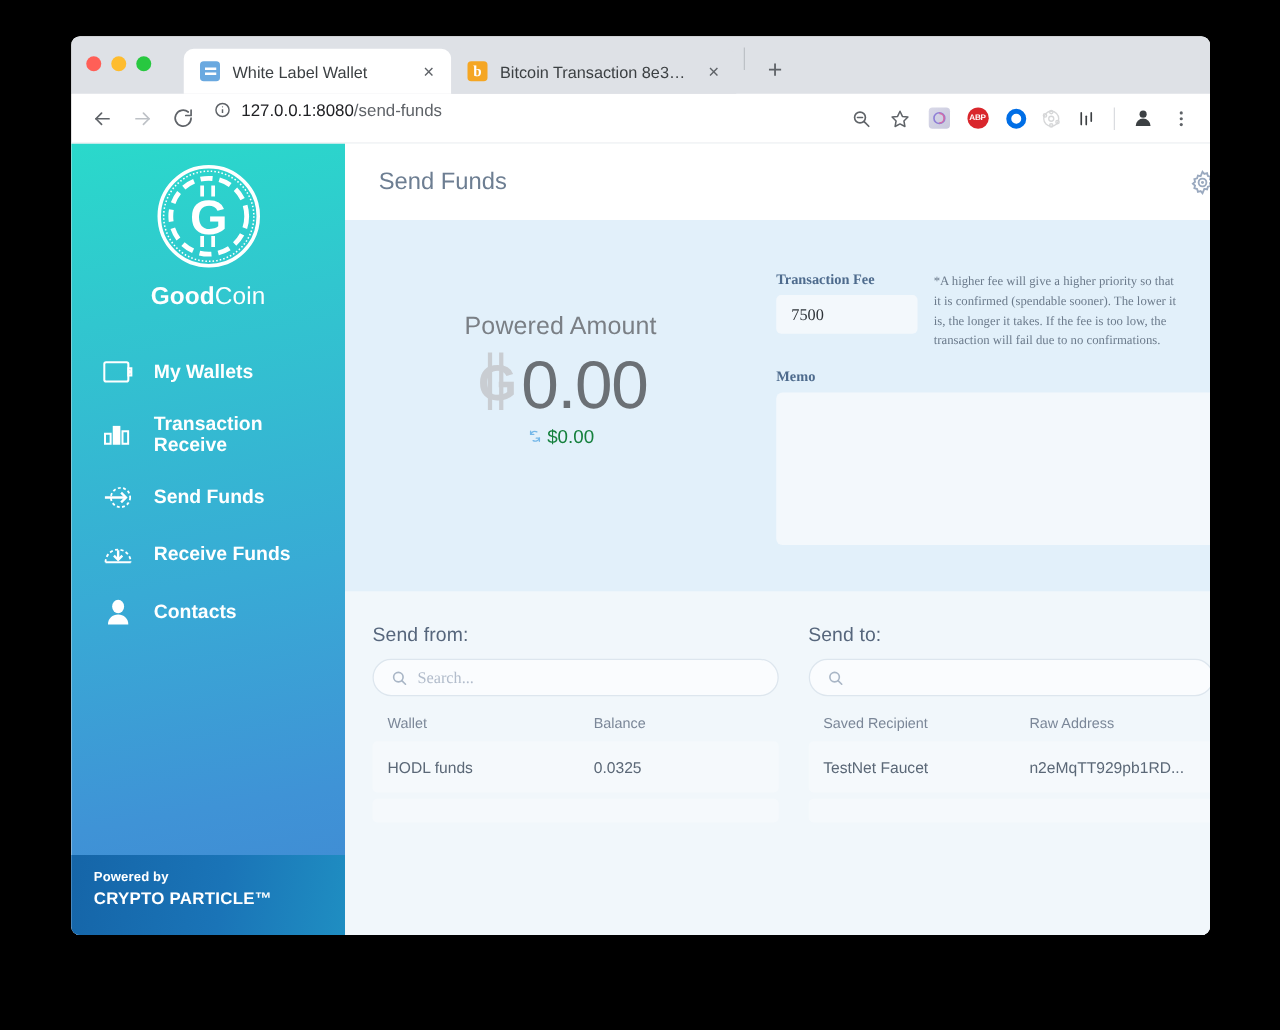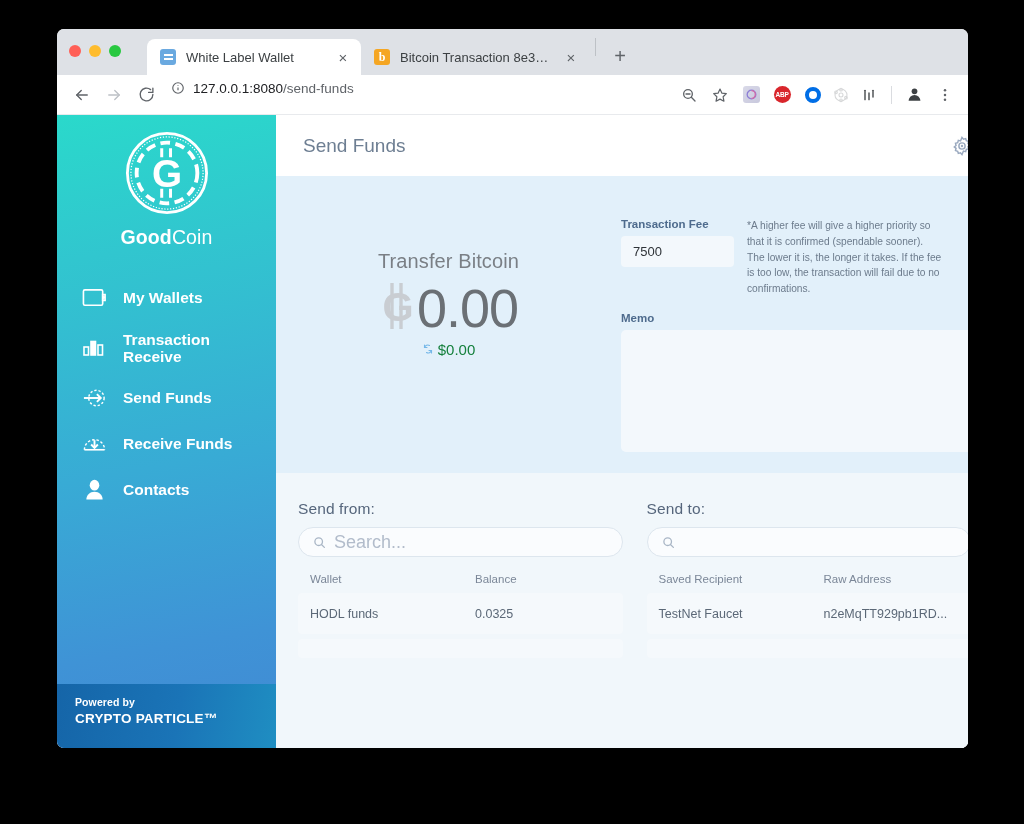"Transaction Fee" .fields-col { font-family: none -> Liberation Serif, serif }
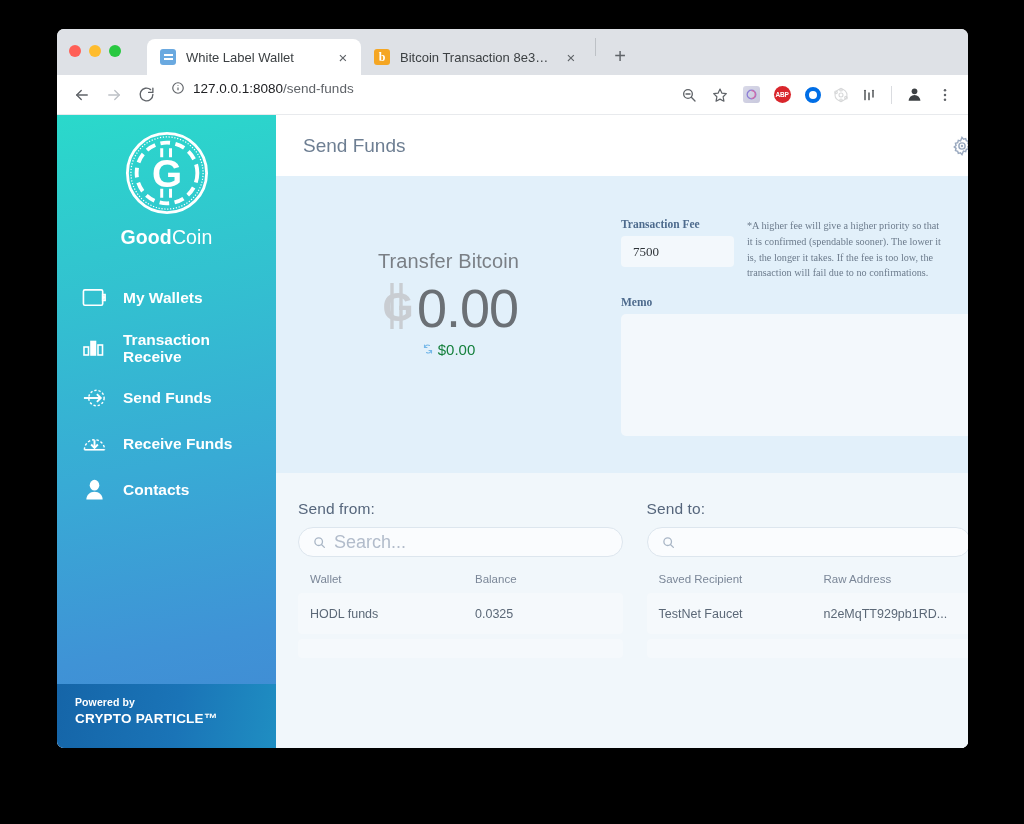"Transfer Bitcoin" div.amount-label { text: Transfer Bitcoin -> Powered Amount }
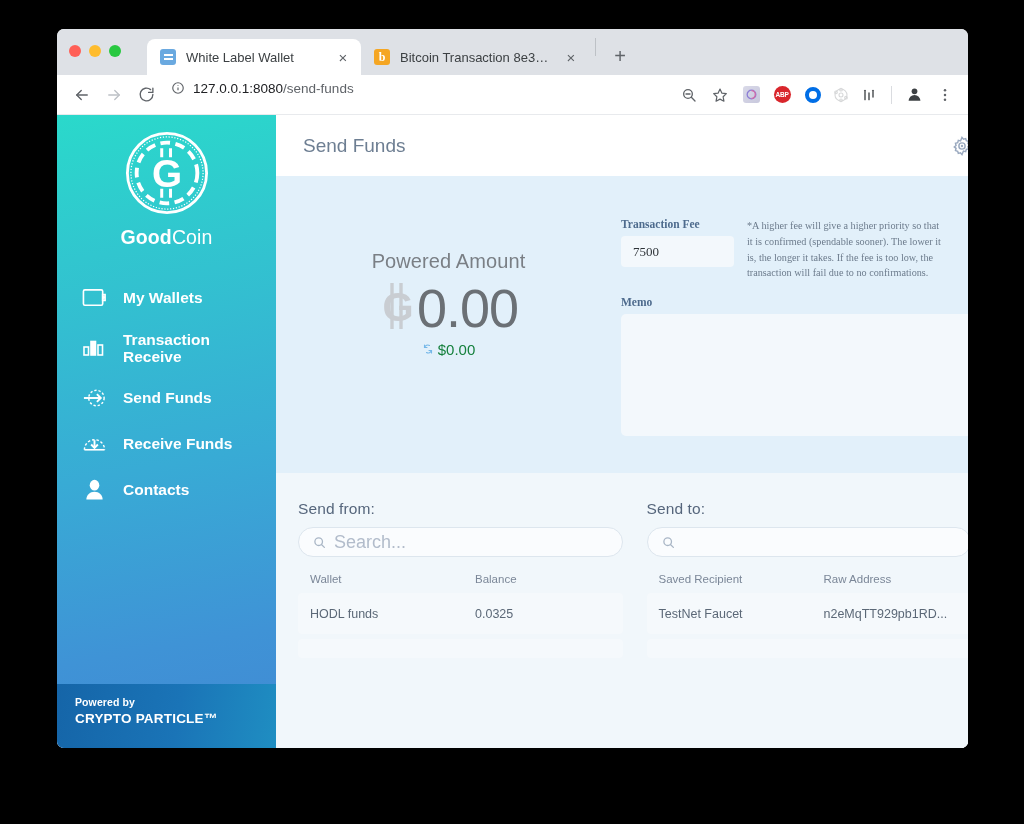"Search..." .search input { font-family: Liberation Sans, sans-serif -> Liberation Serif, serif; font-size: 18px -> 13px }
